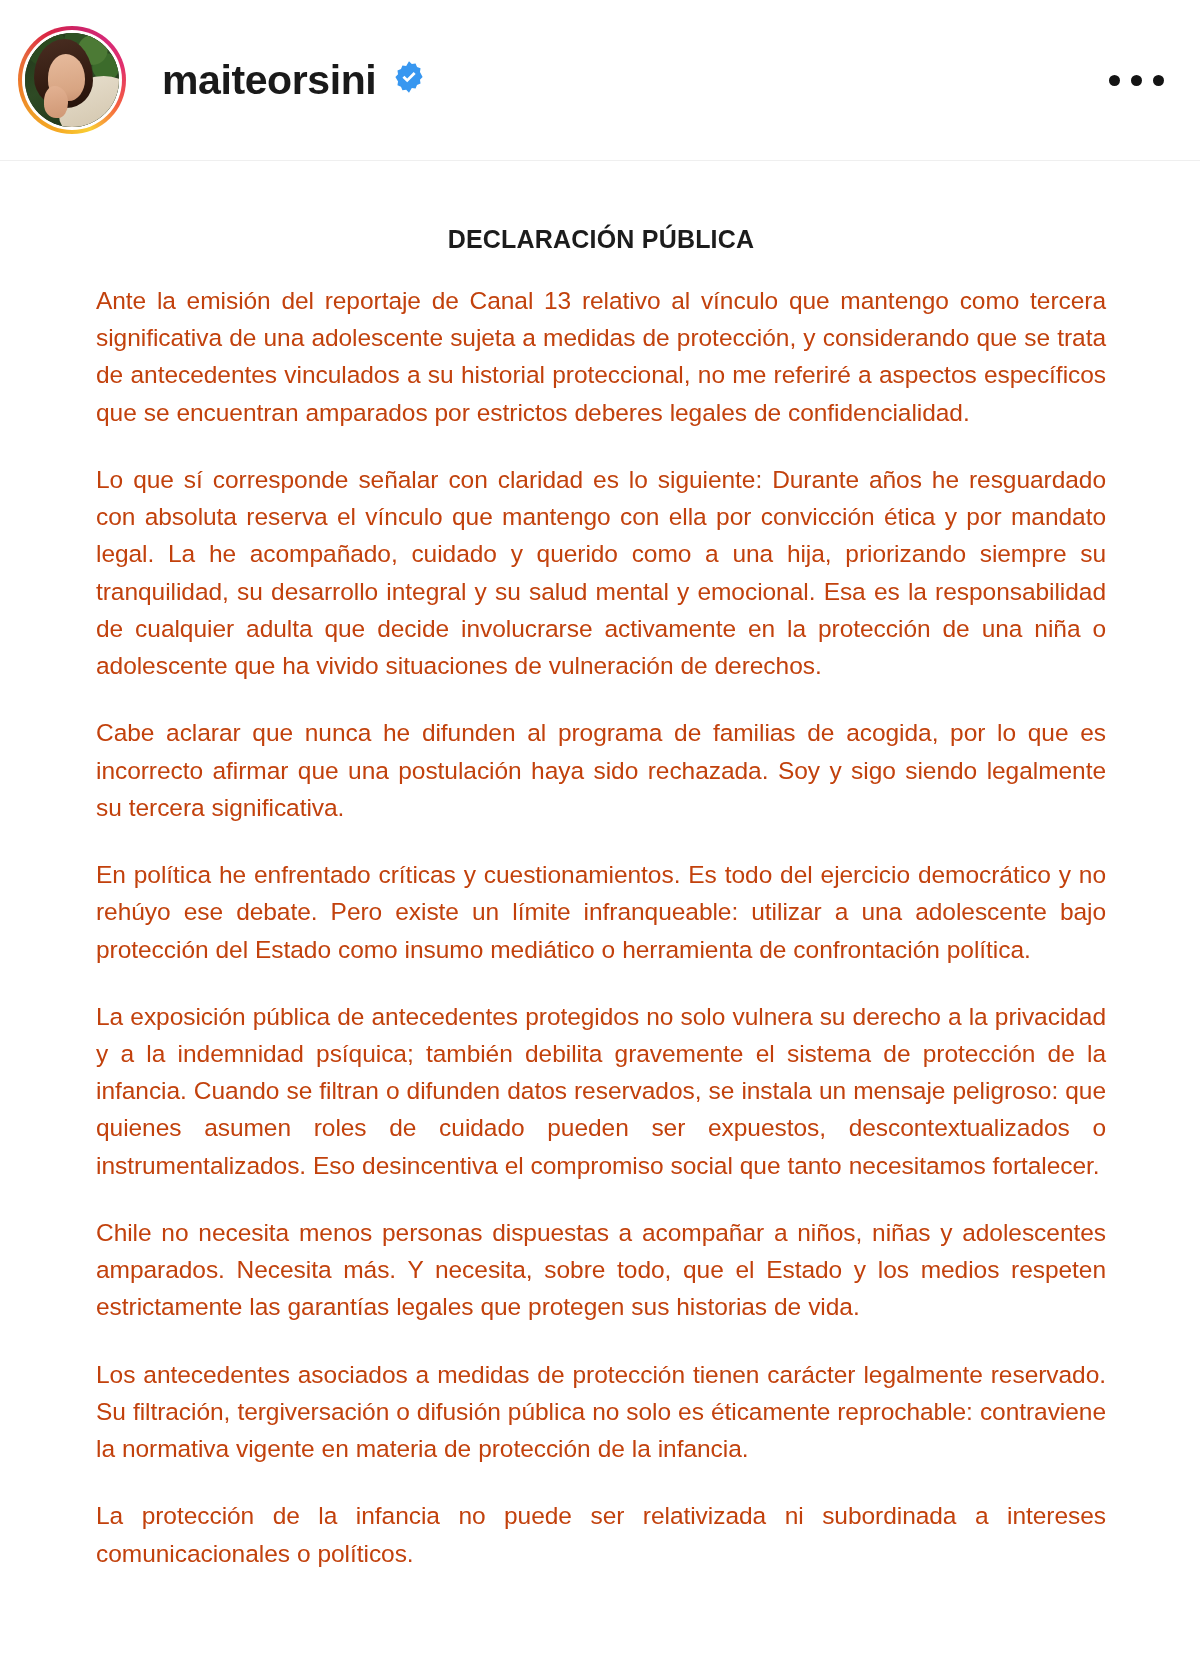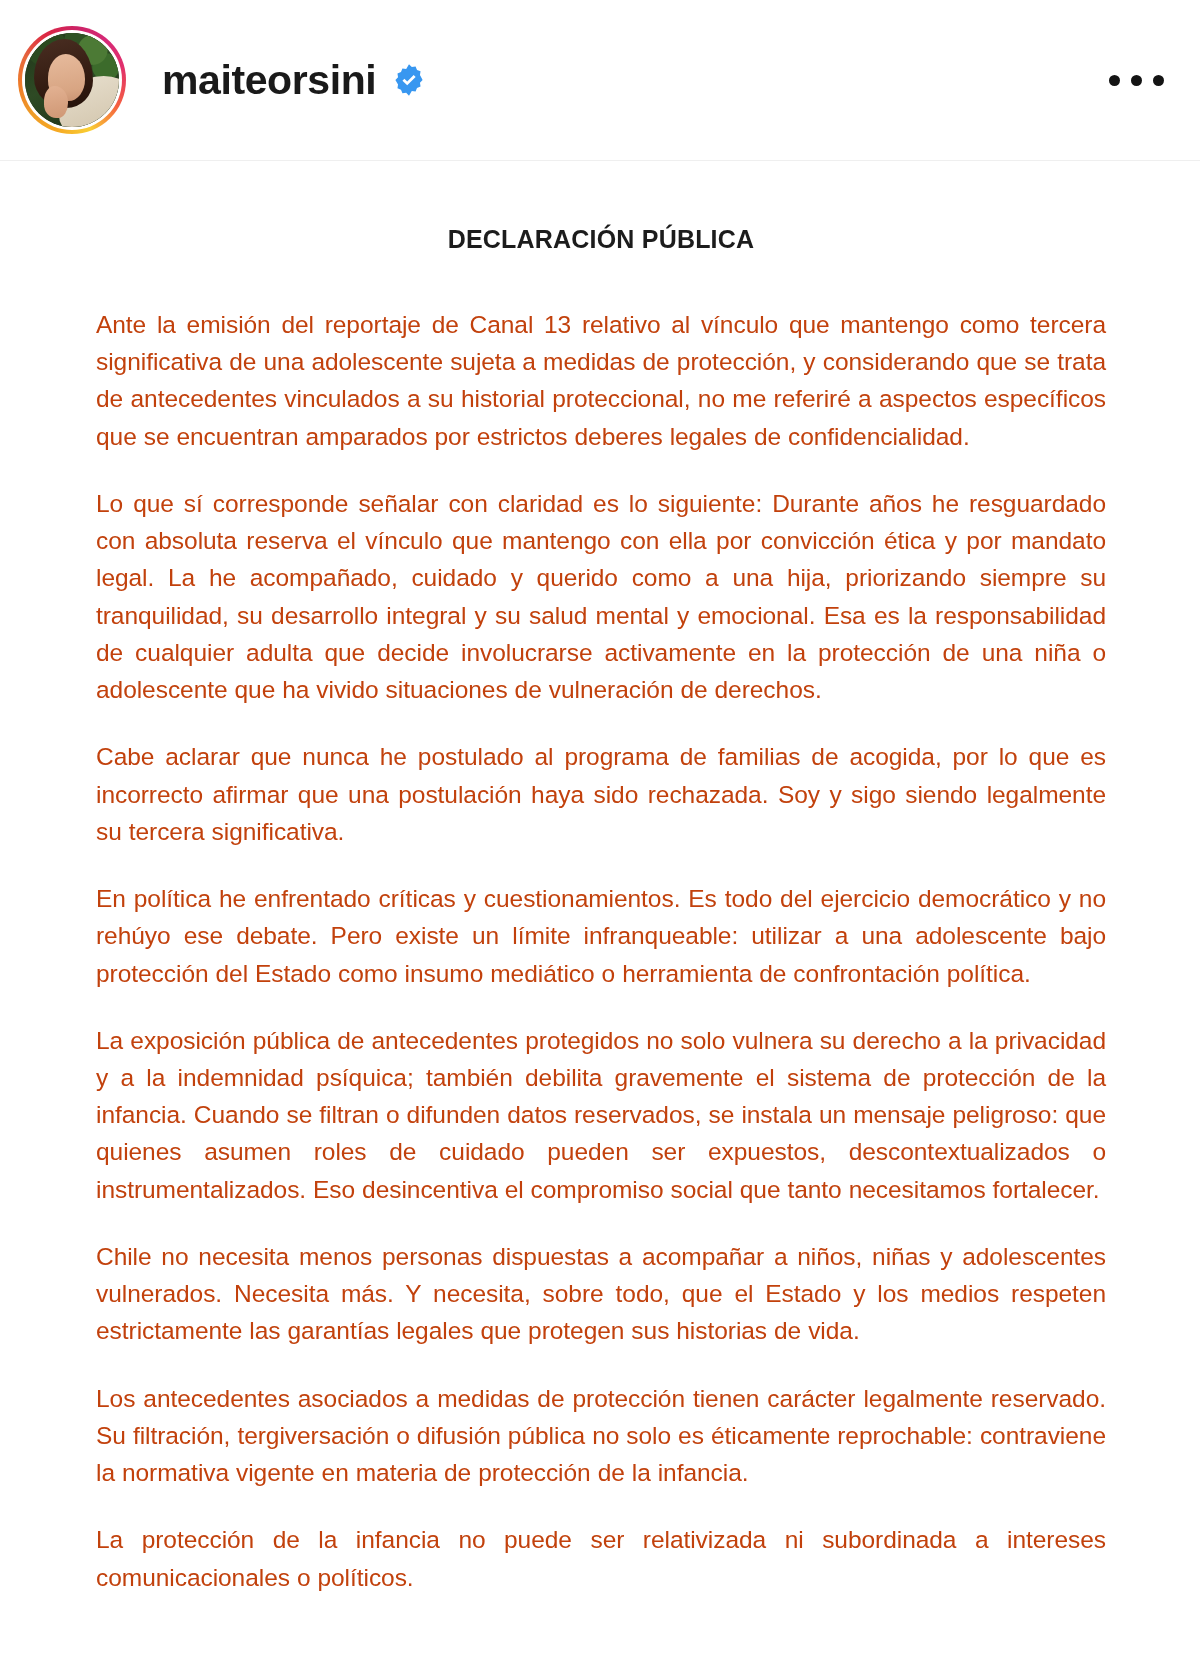"maiteorsini" .username-block { align-items: center -> flex-start }
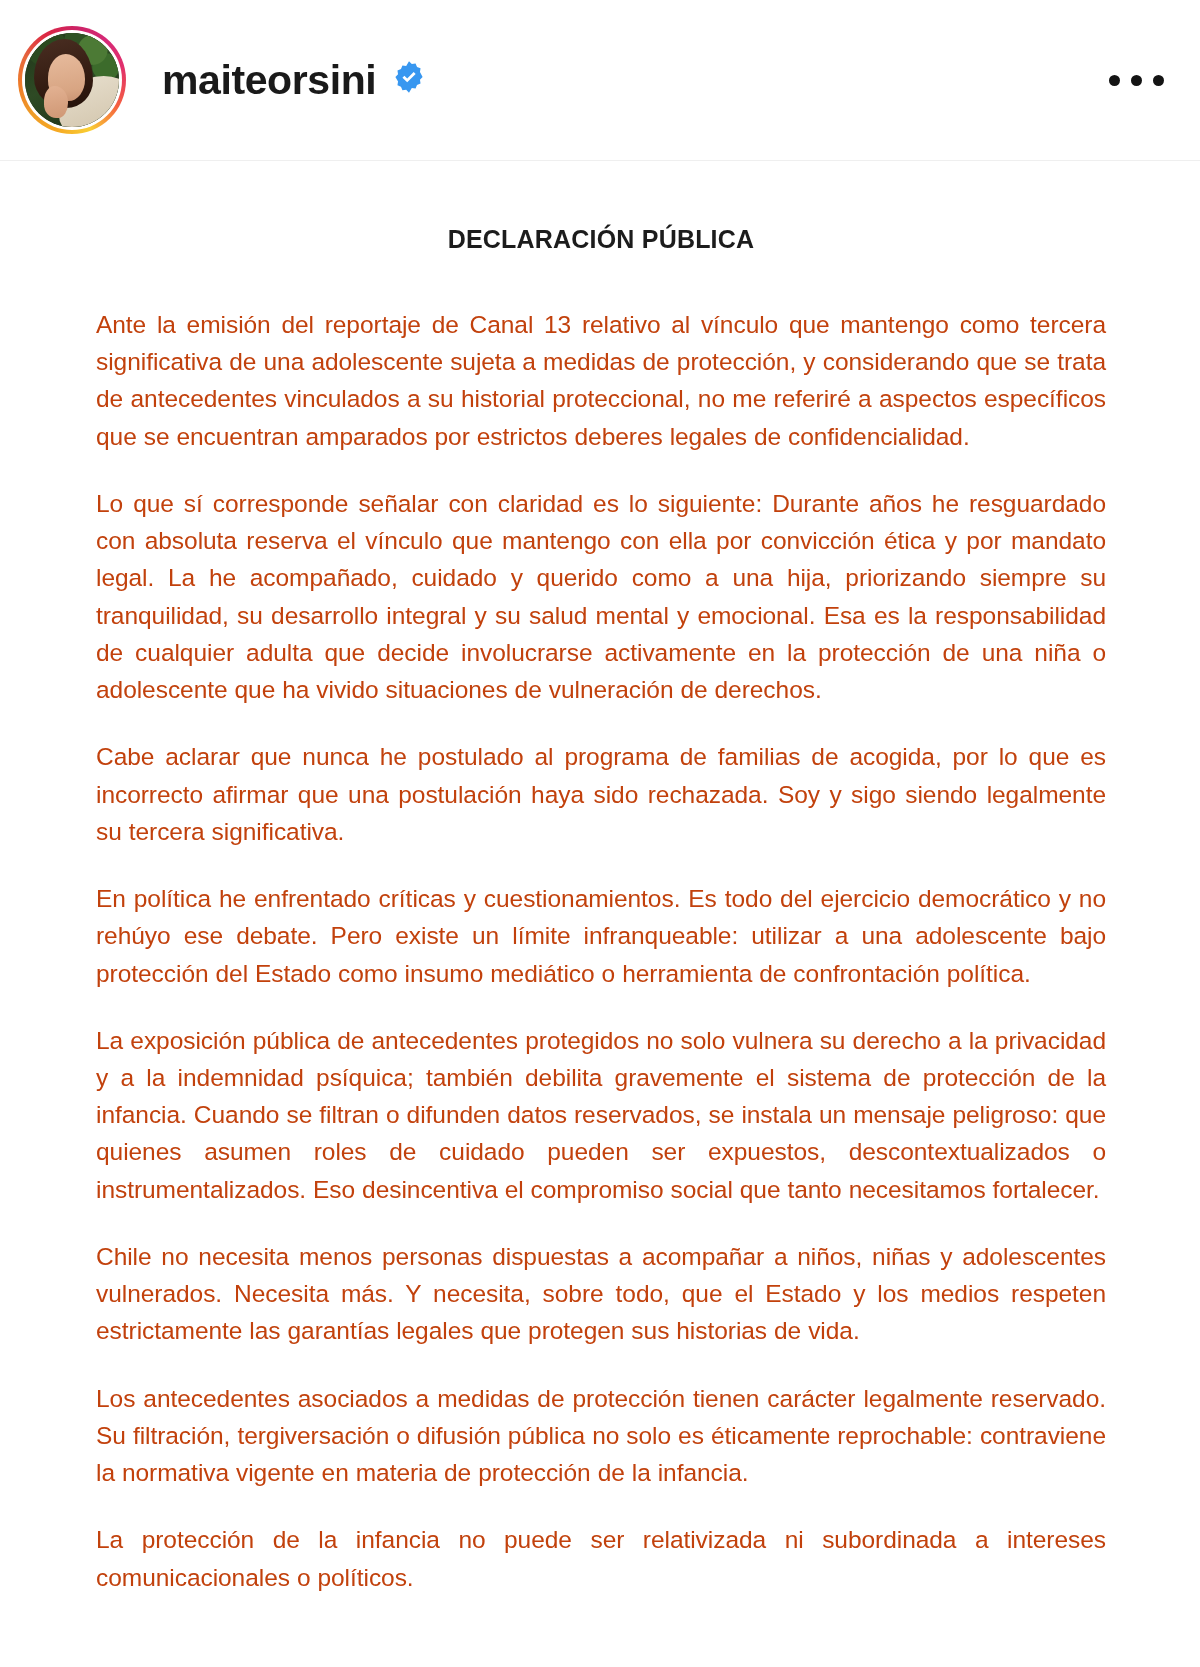"DECLARACIÓN PÚBLICA" .doc-title { margin-bottom: 52px -> 28px }
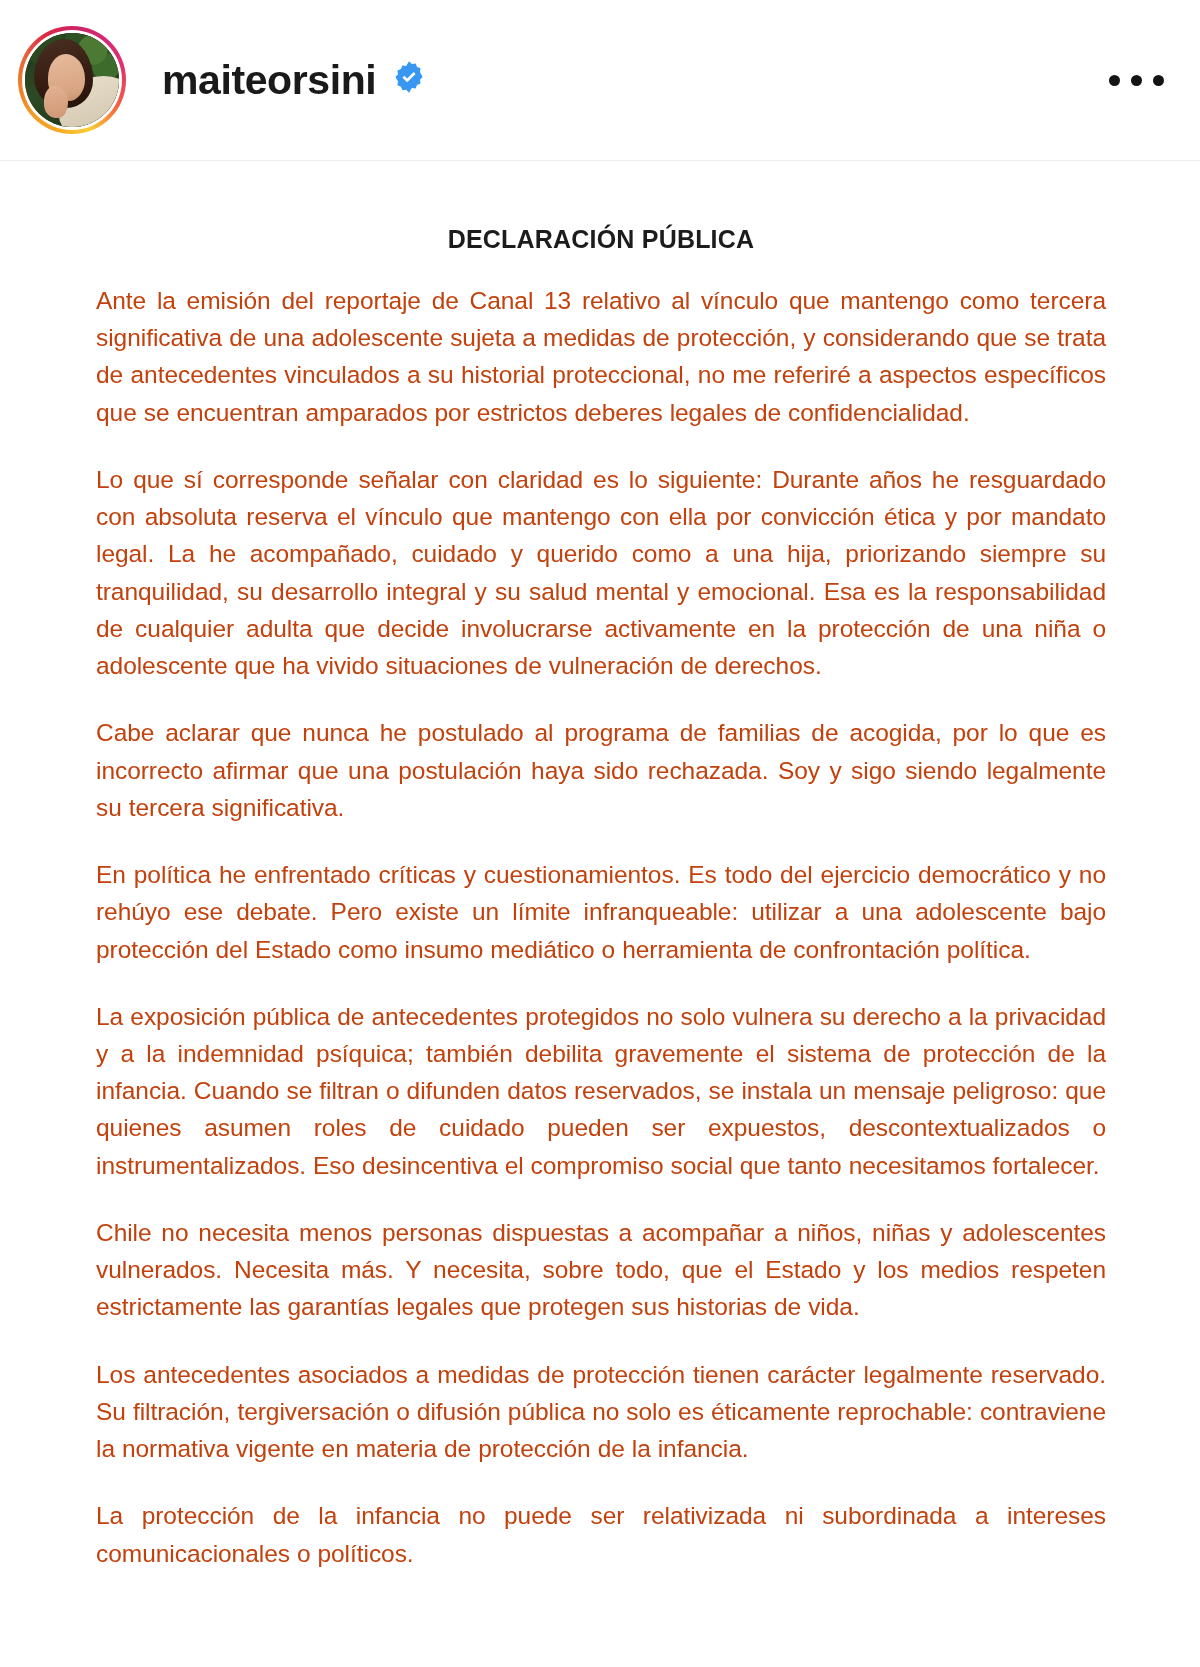"Cabe aclarar que nunca he" p.doc-paragraph { text: postulado -> difunden }
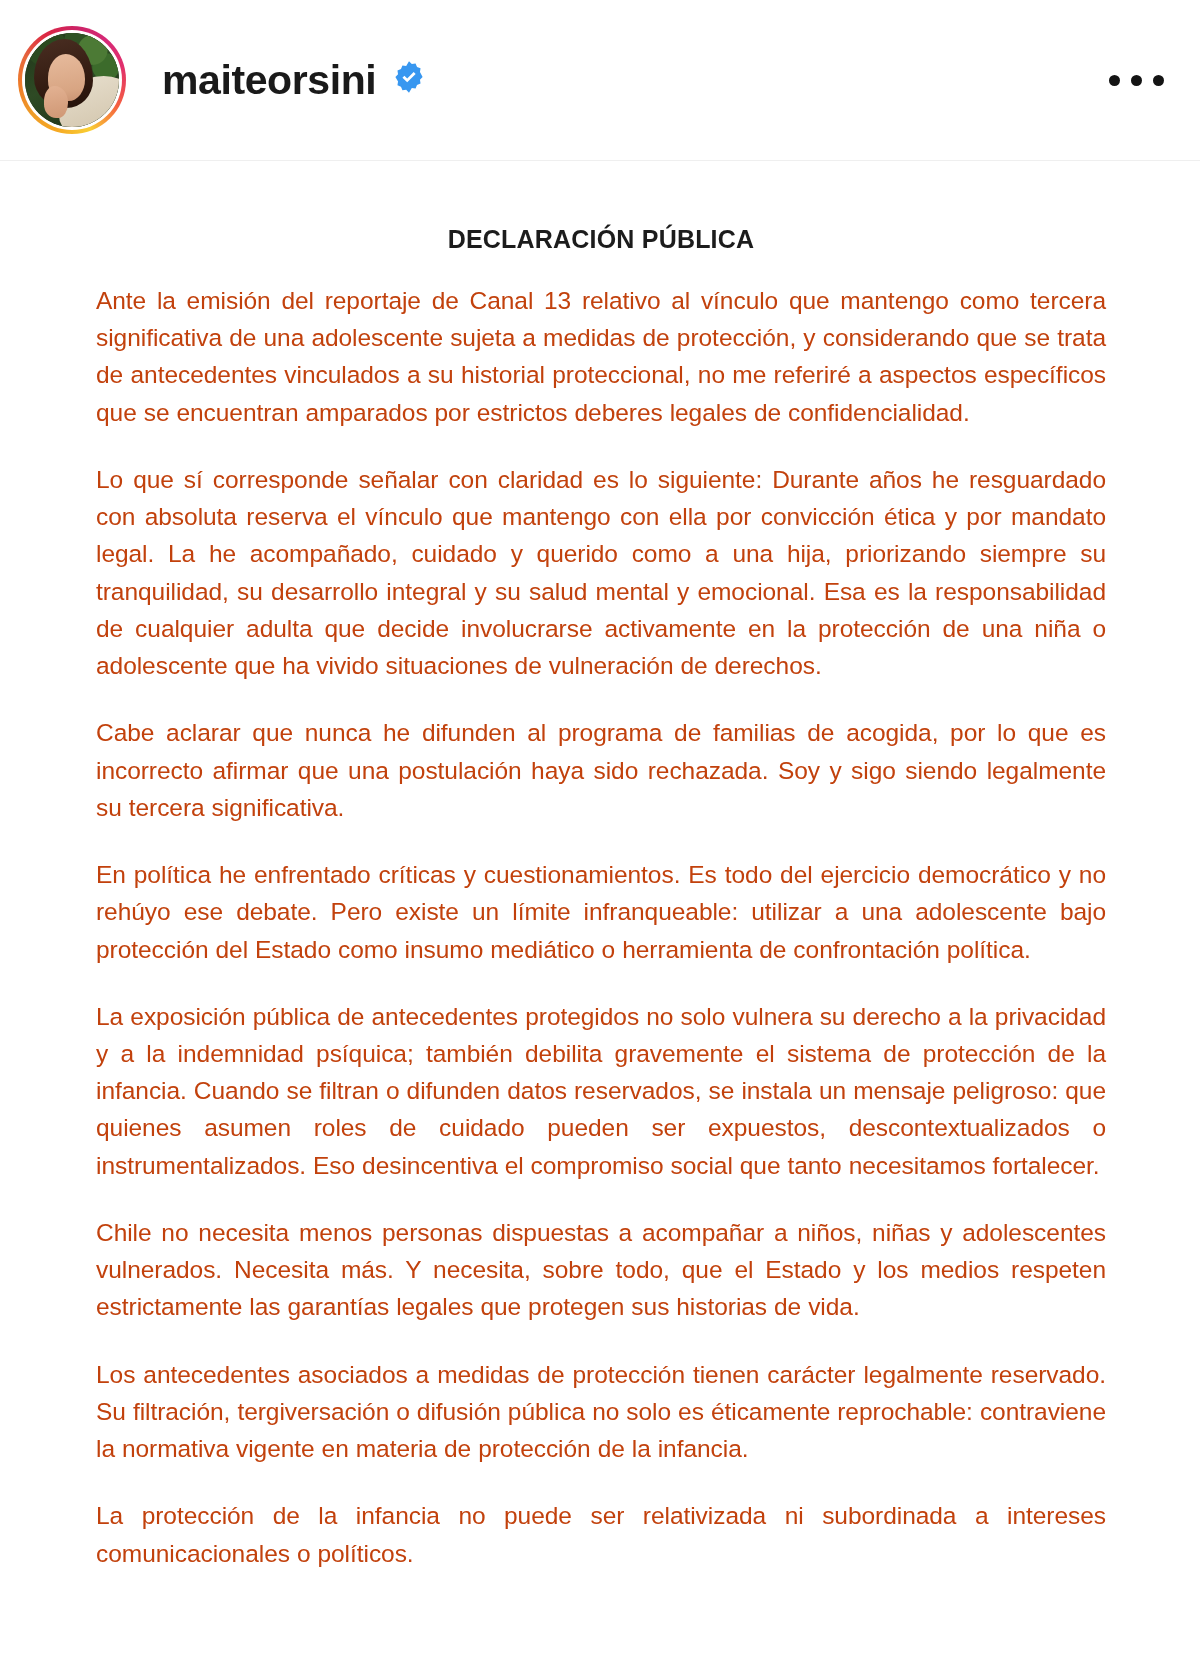"Chile no necesita menos personas" p.doc-paragraph { text: vulnerados -> amparados }
